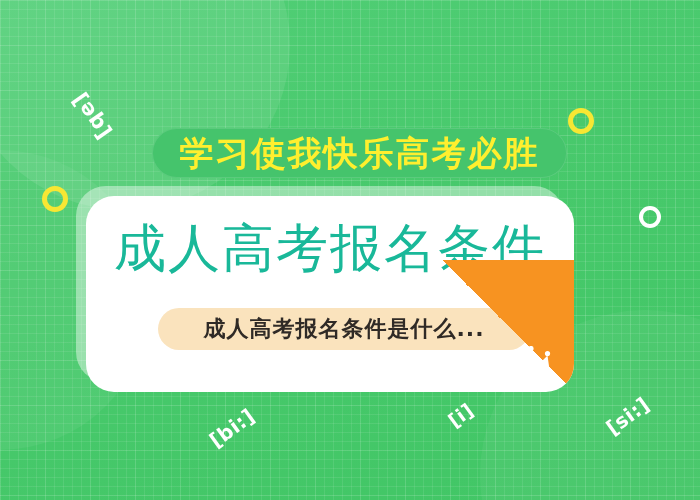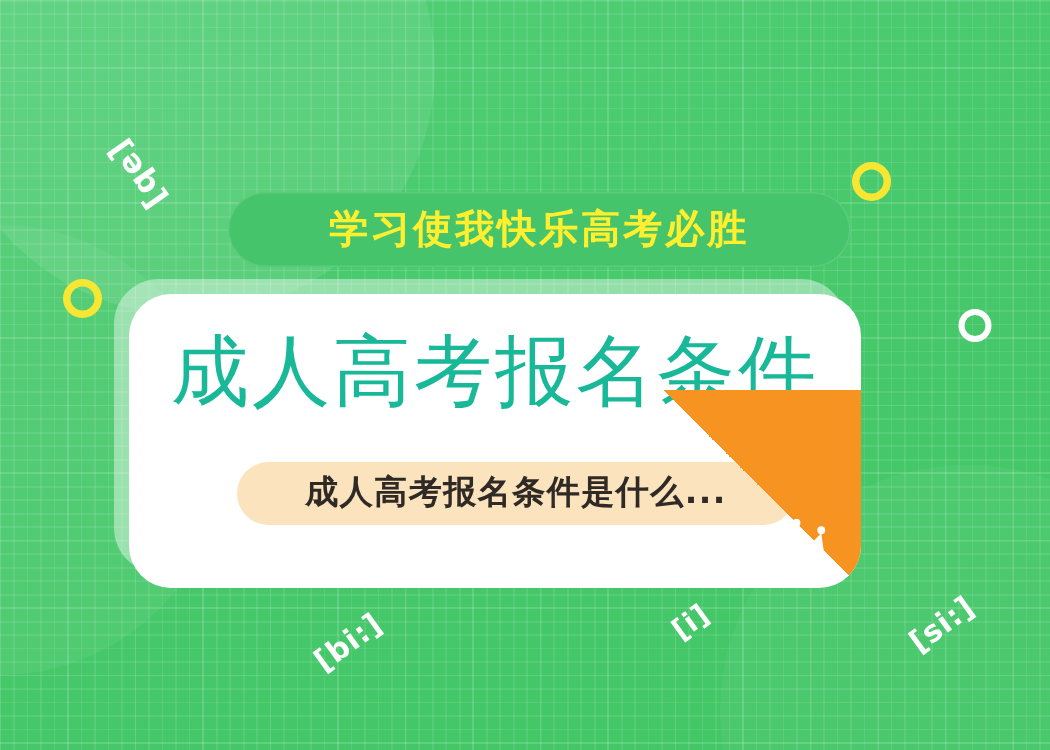"学习使我快乐高考必胜" .top-banner-text { font-size: 26px -> 34px }
